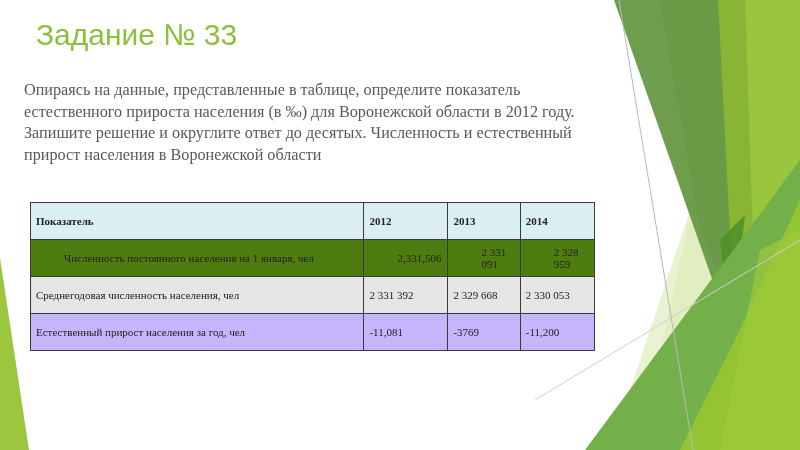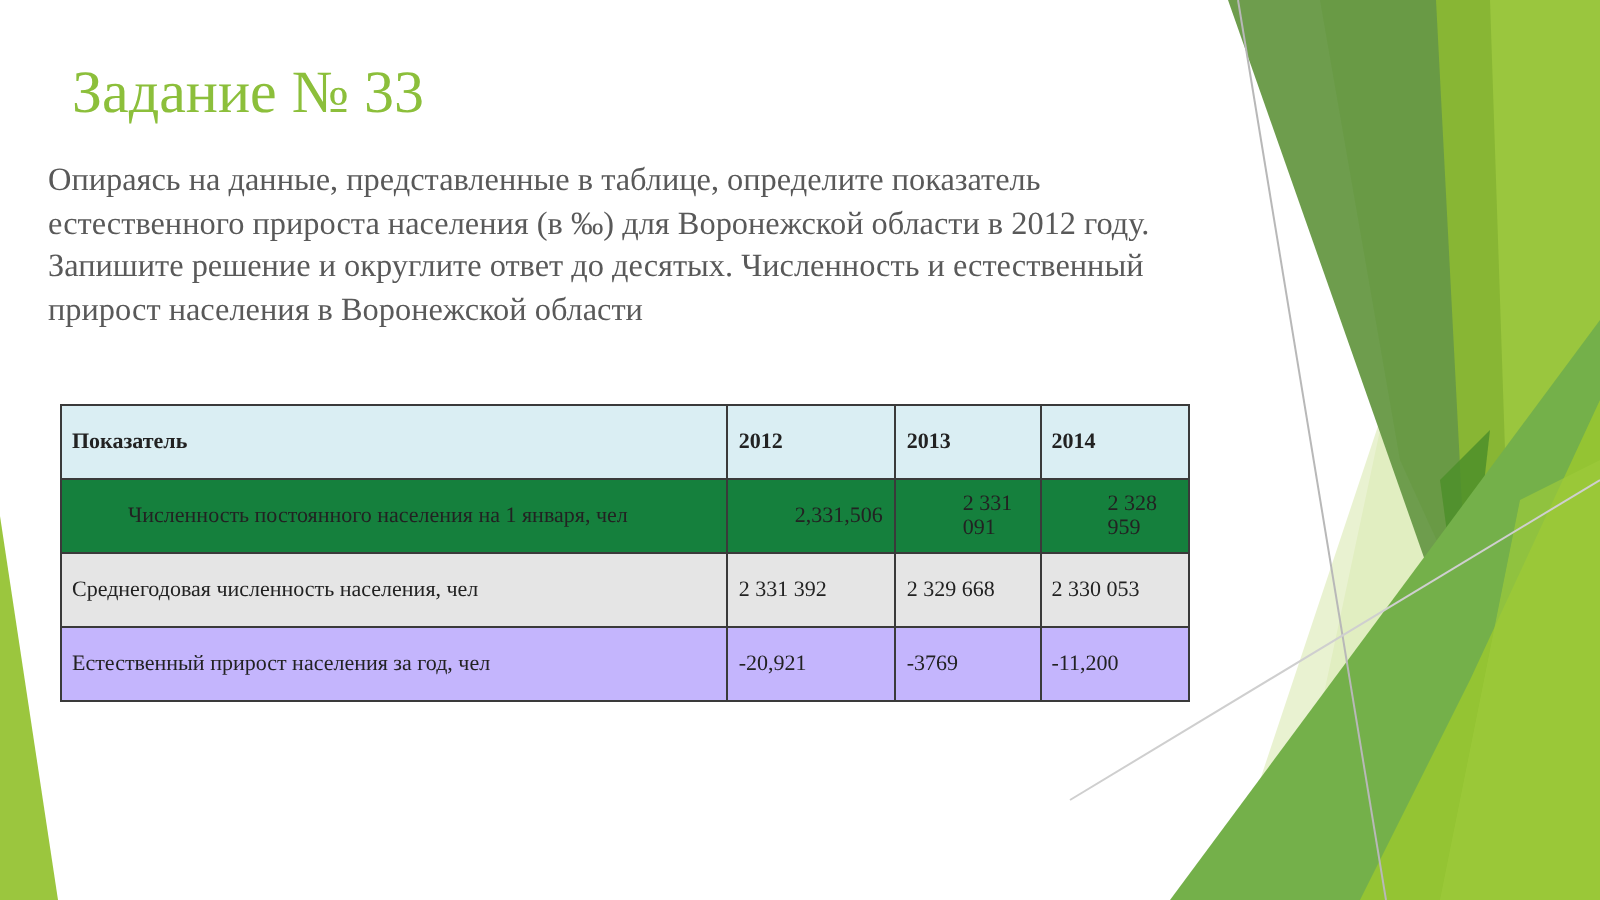"Задание № 33" .title { font-family: Liberation Serif, serif -> Liberation Sans, sans-serif; top: 30px -> 18px }
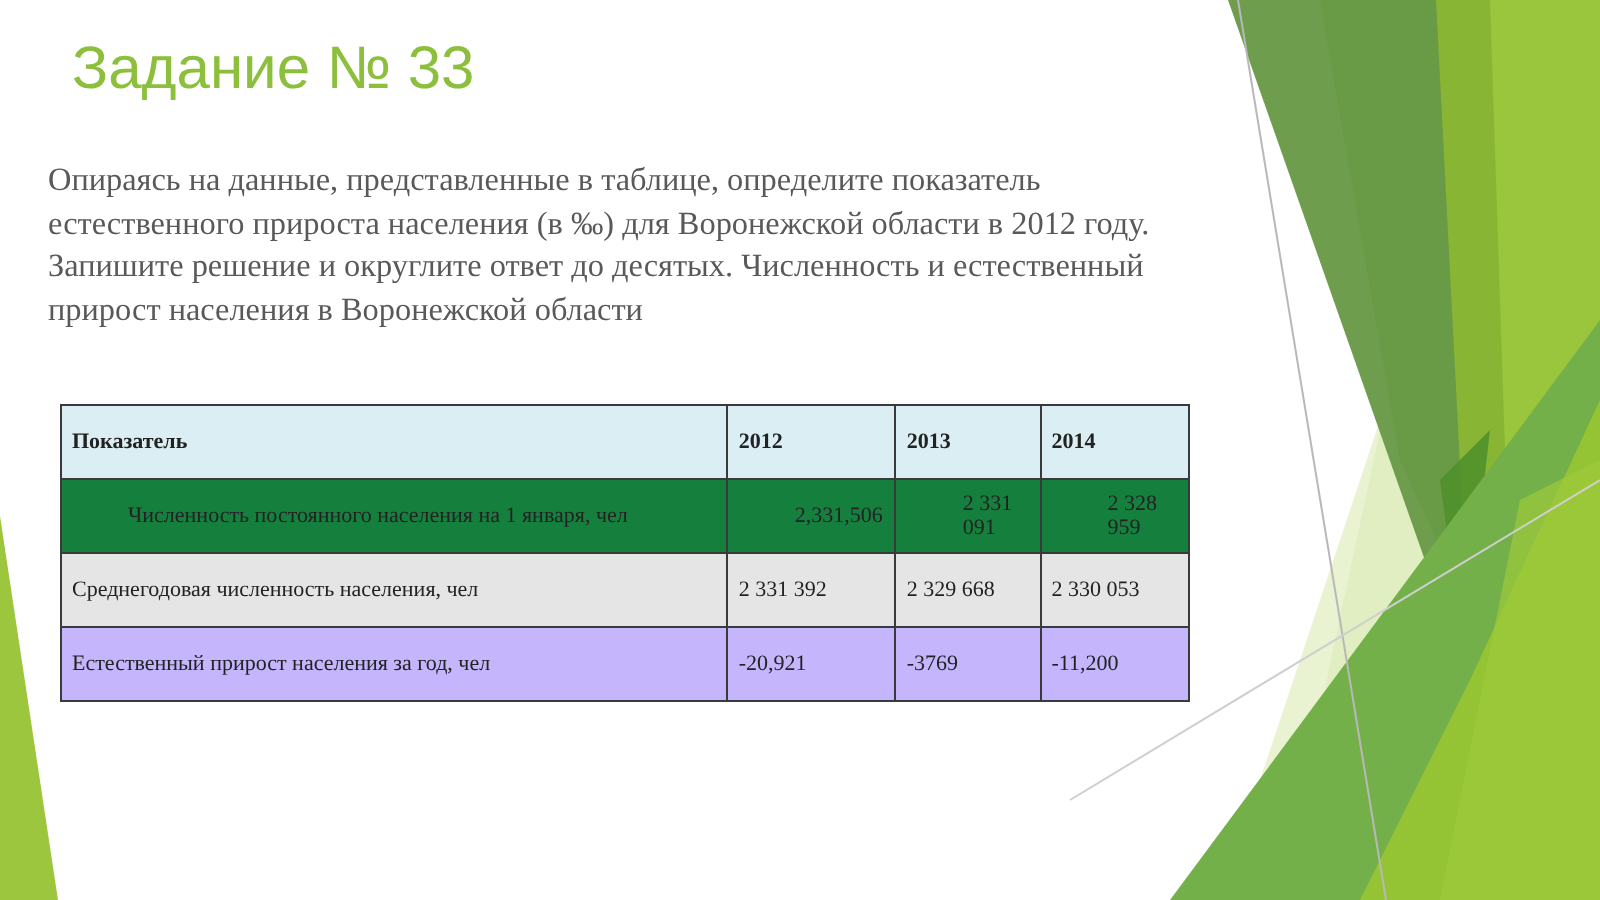"Численность постоянного населения на 1" table.data tr.r1 td { background: #15803d -> #4d7c0f }
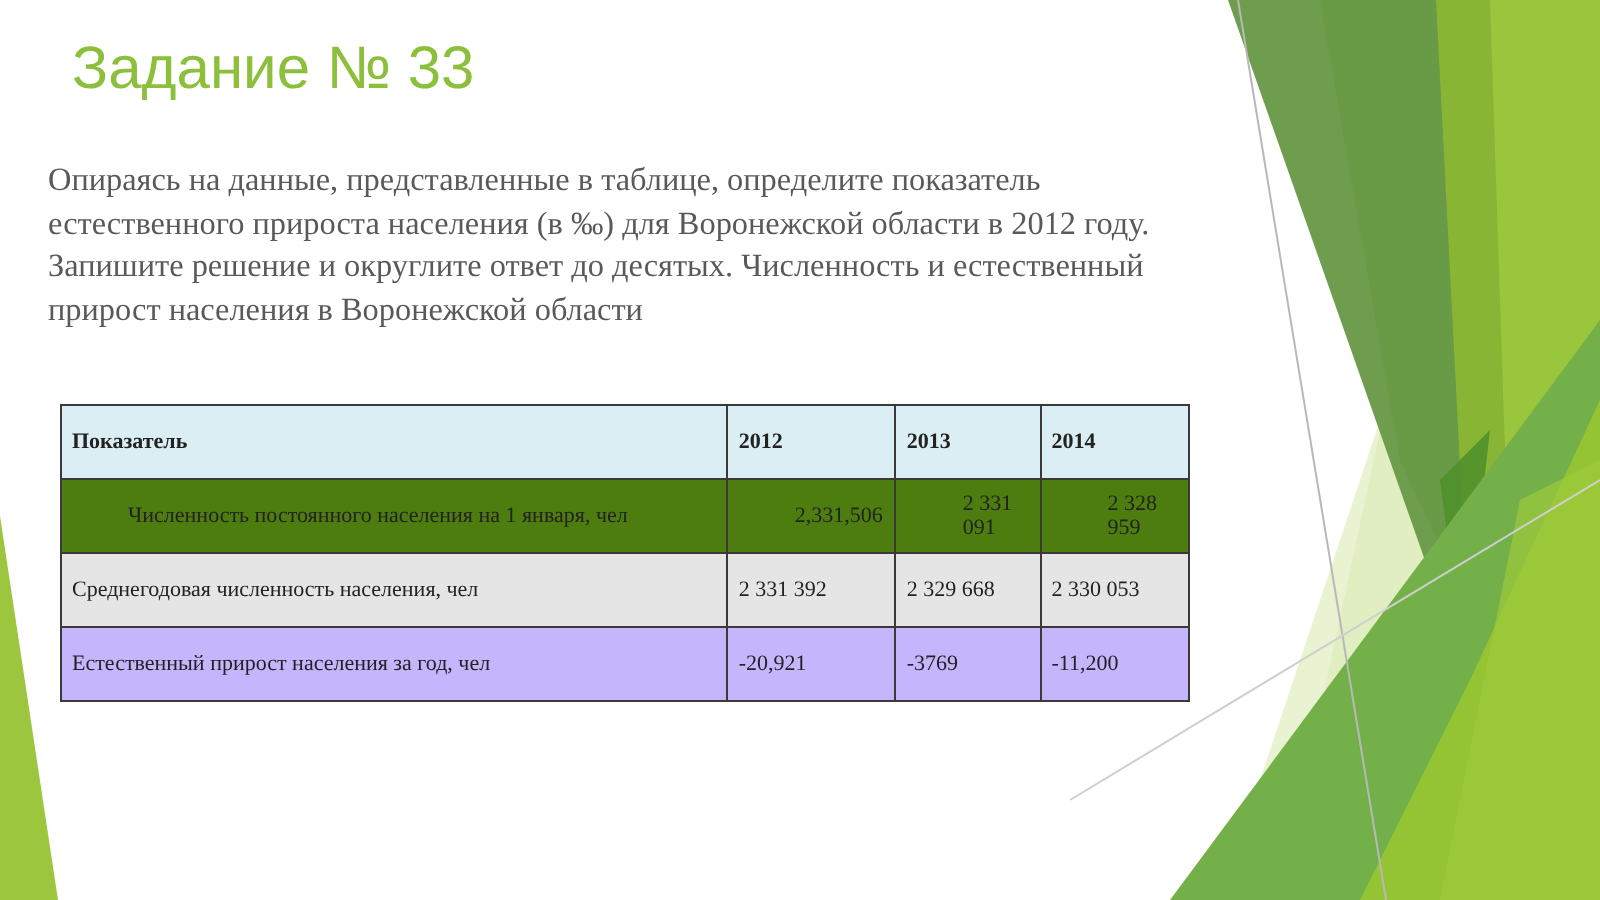"-20,921" td { text: -20,921 -> -11,081 }
